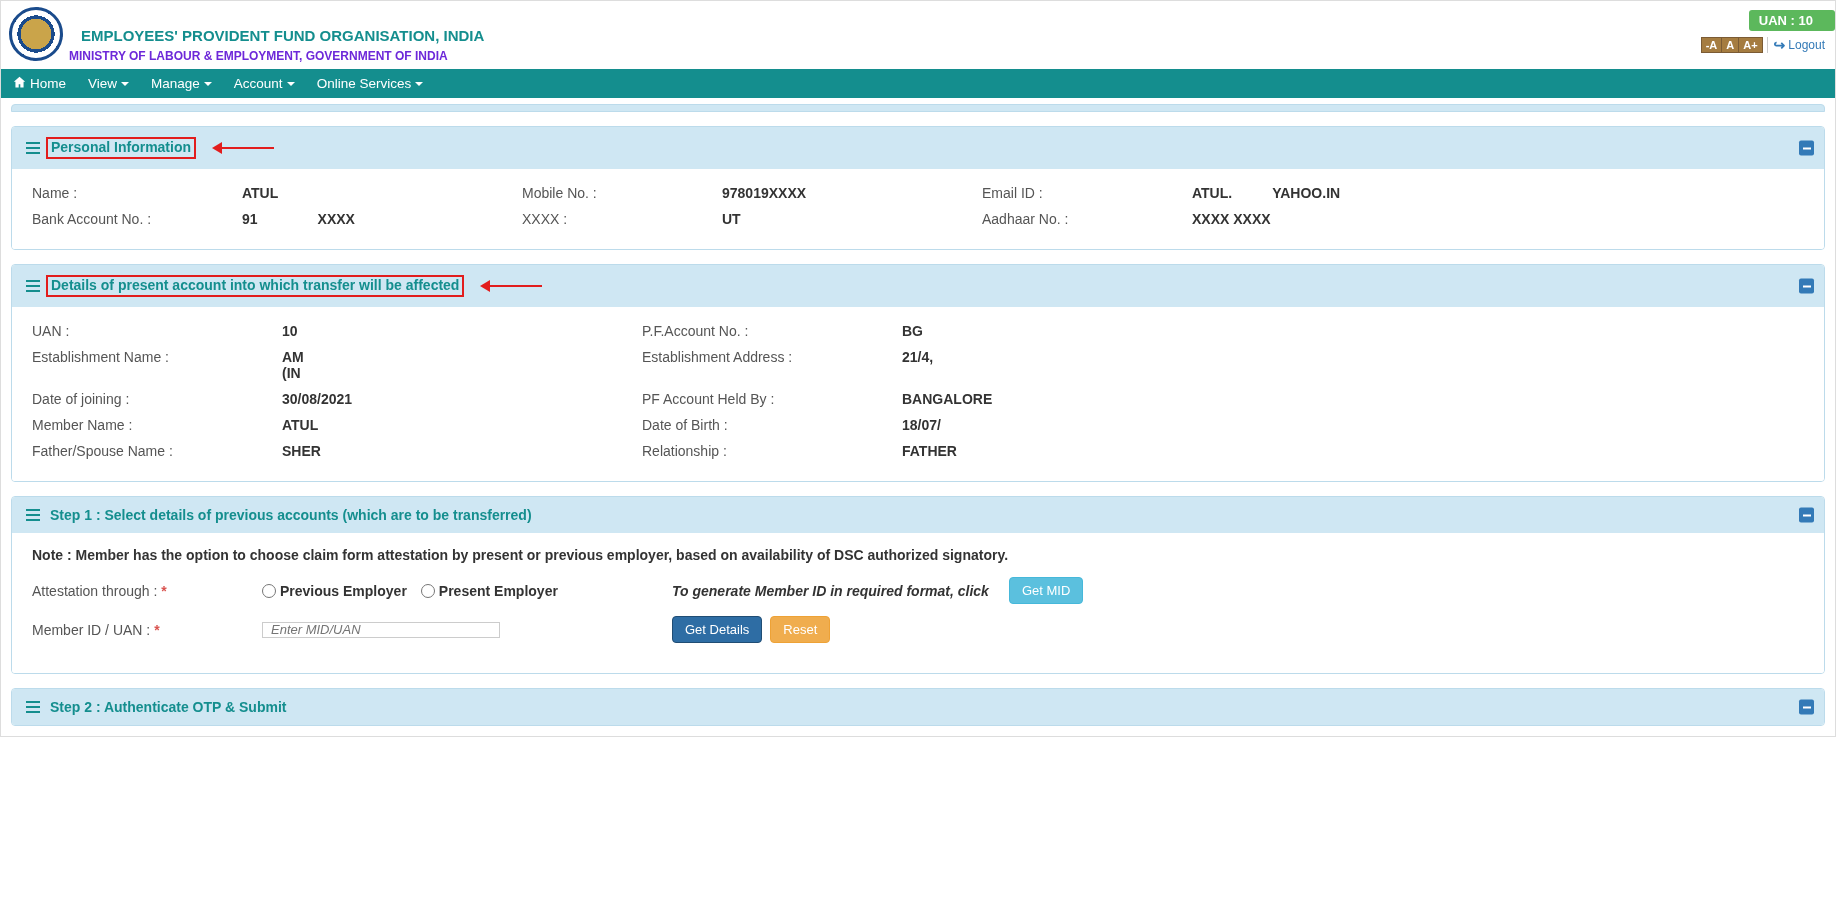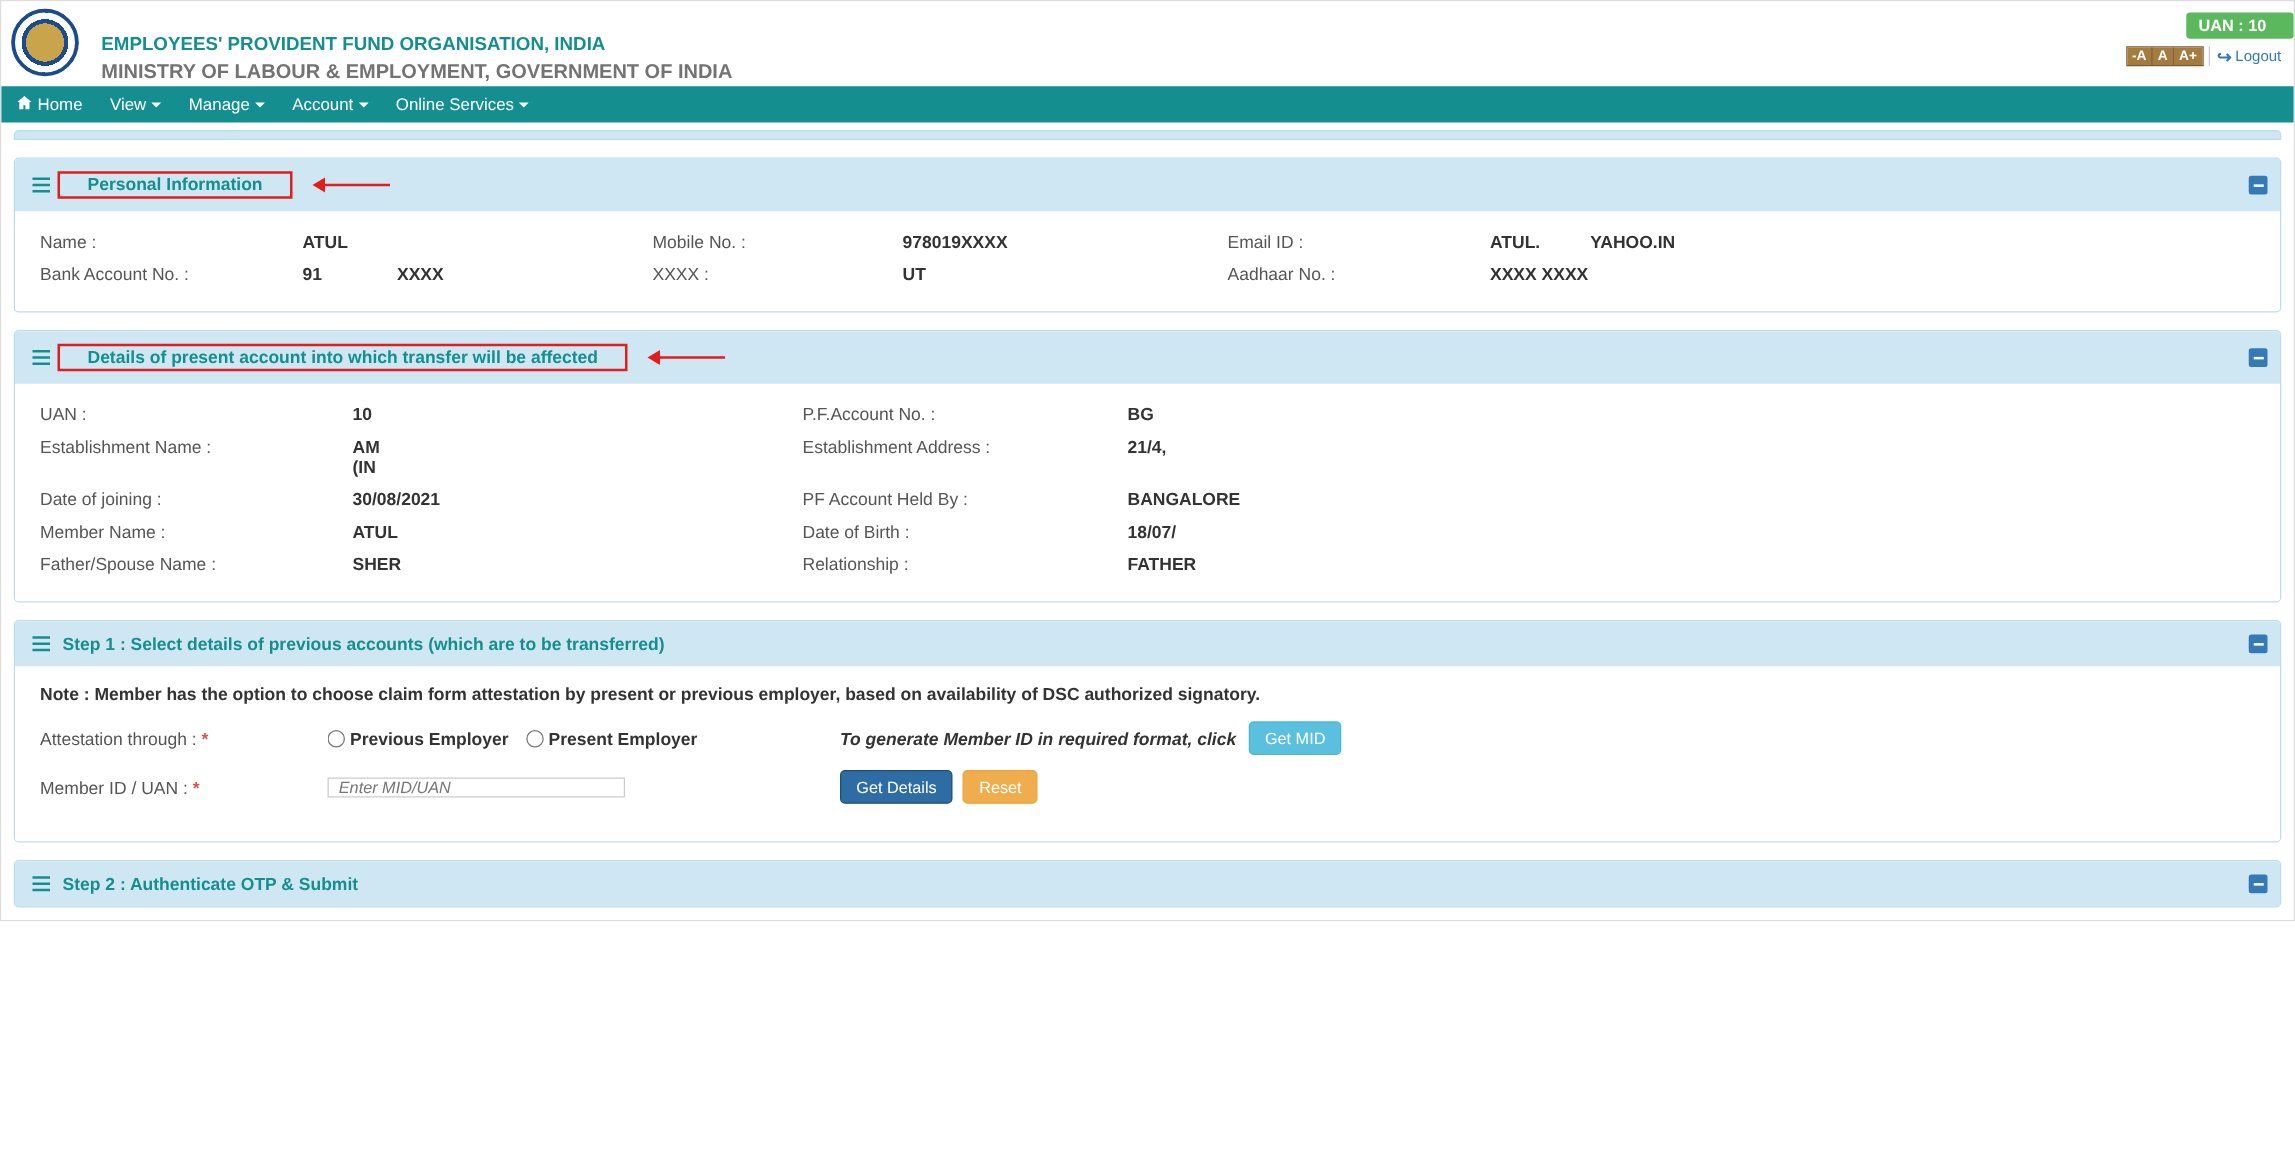"MINISTRY OF LABOUR & EMPLOYMENT," .org-sub { color: #737373 -> #6d28d9; font-size: 16px -> 12px; left: 80px -> 68px }
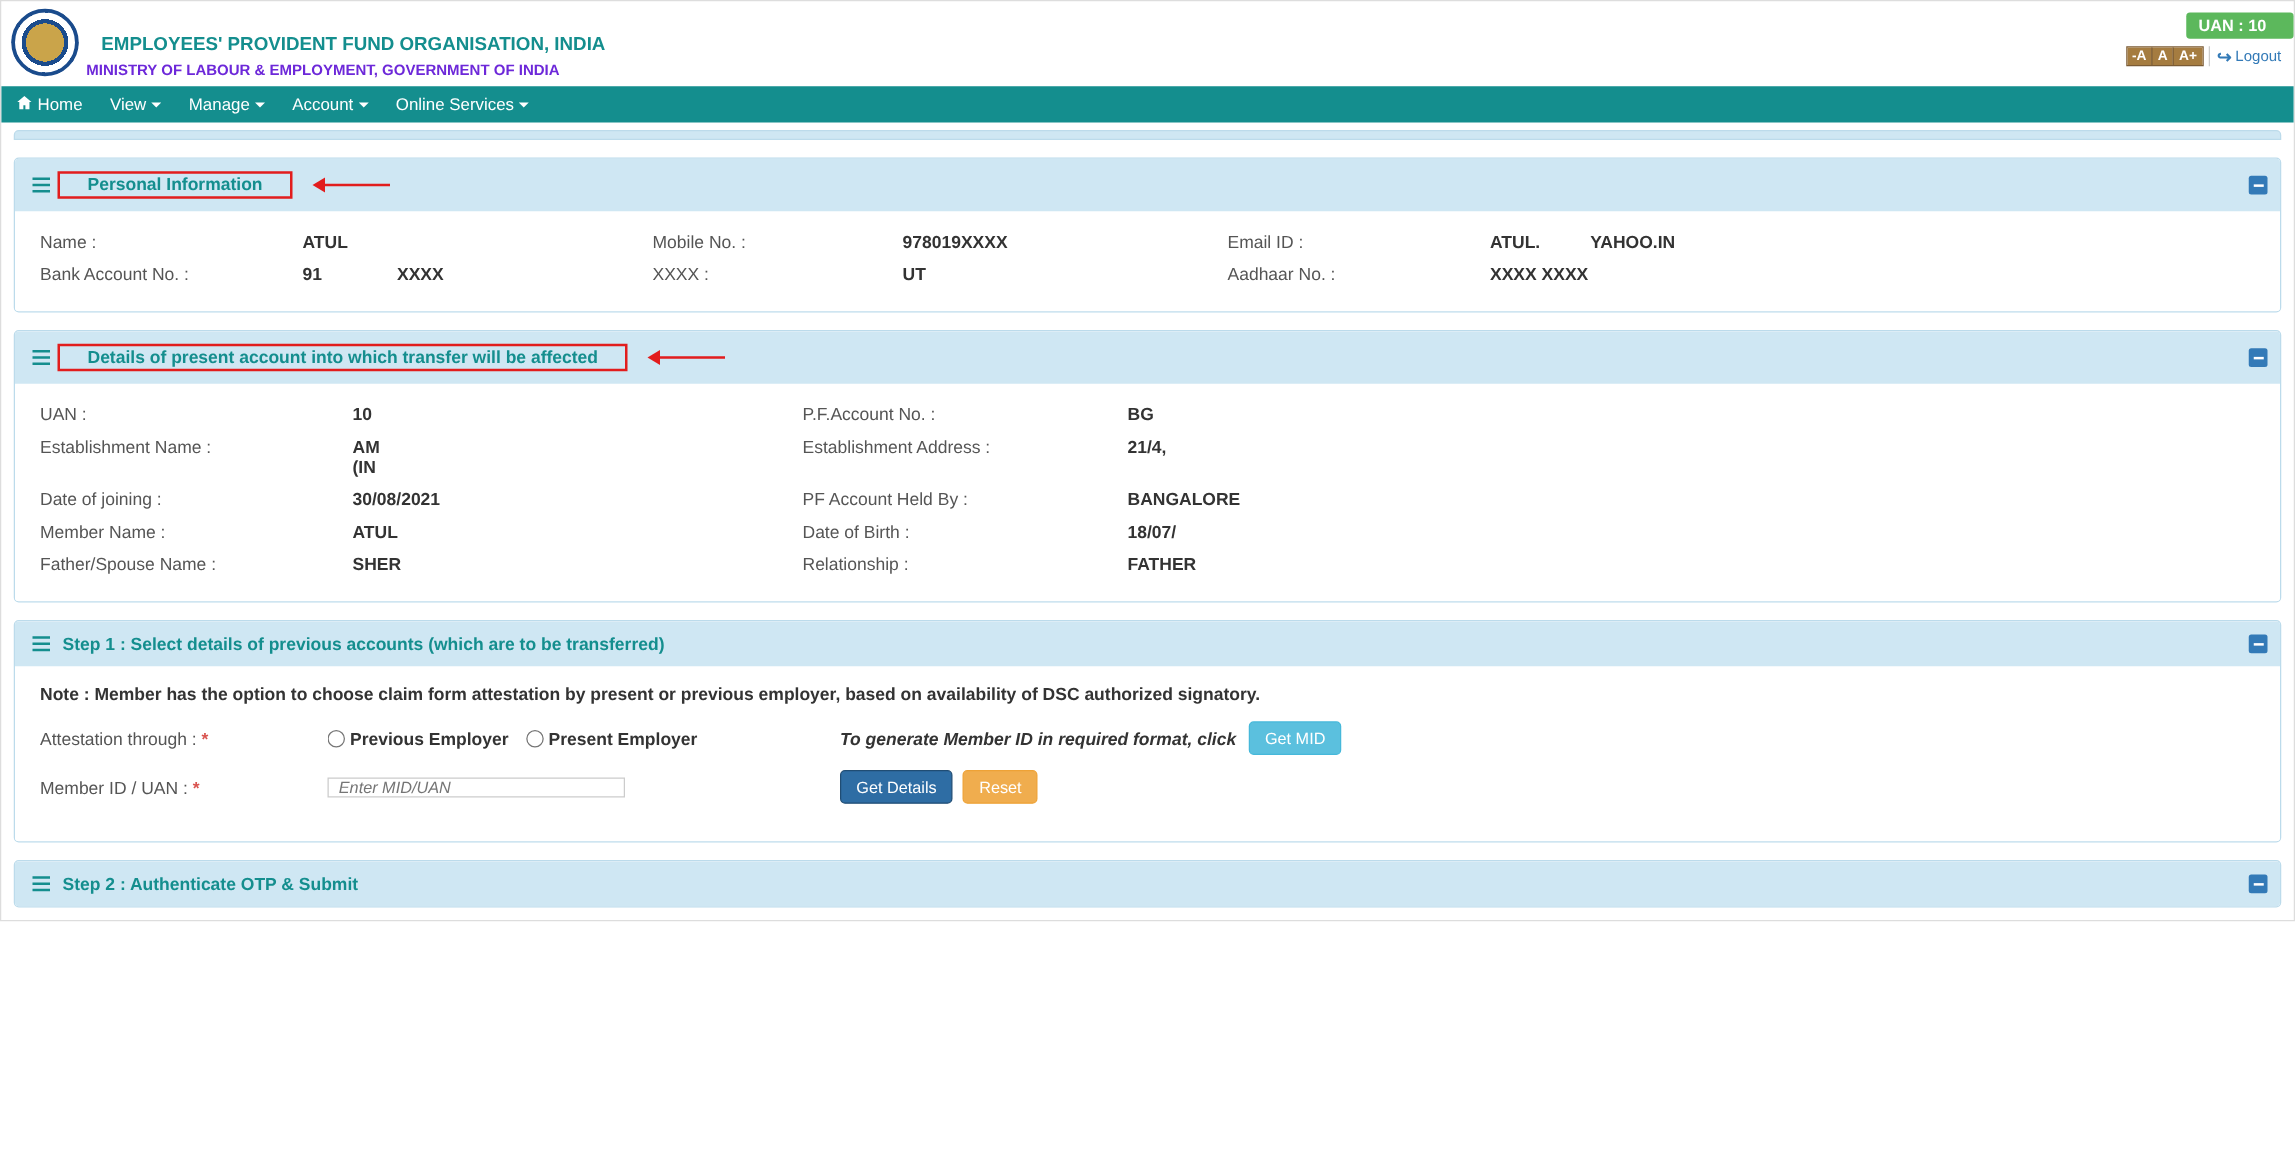"Personal Information" .redbox { padding: 0 22px 2px -> 0 3px 2px }
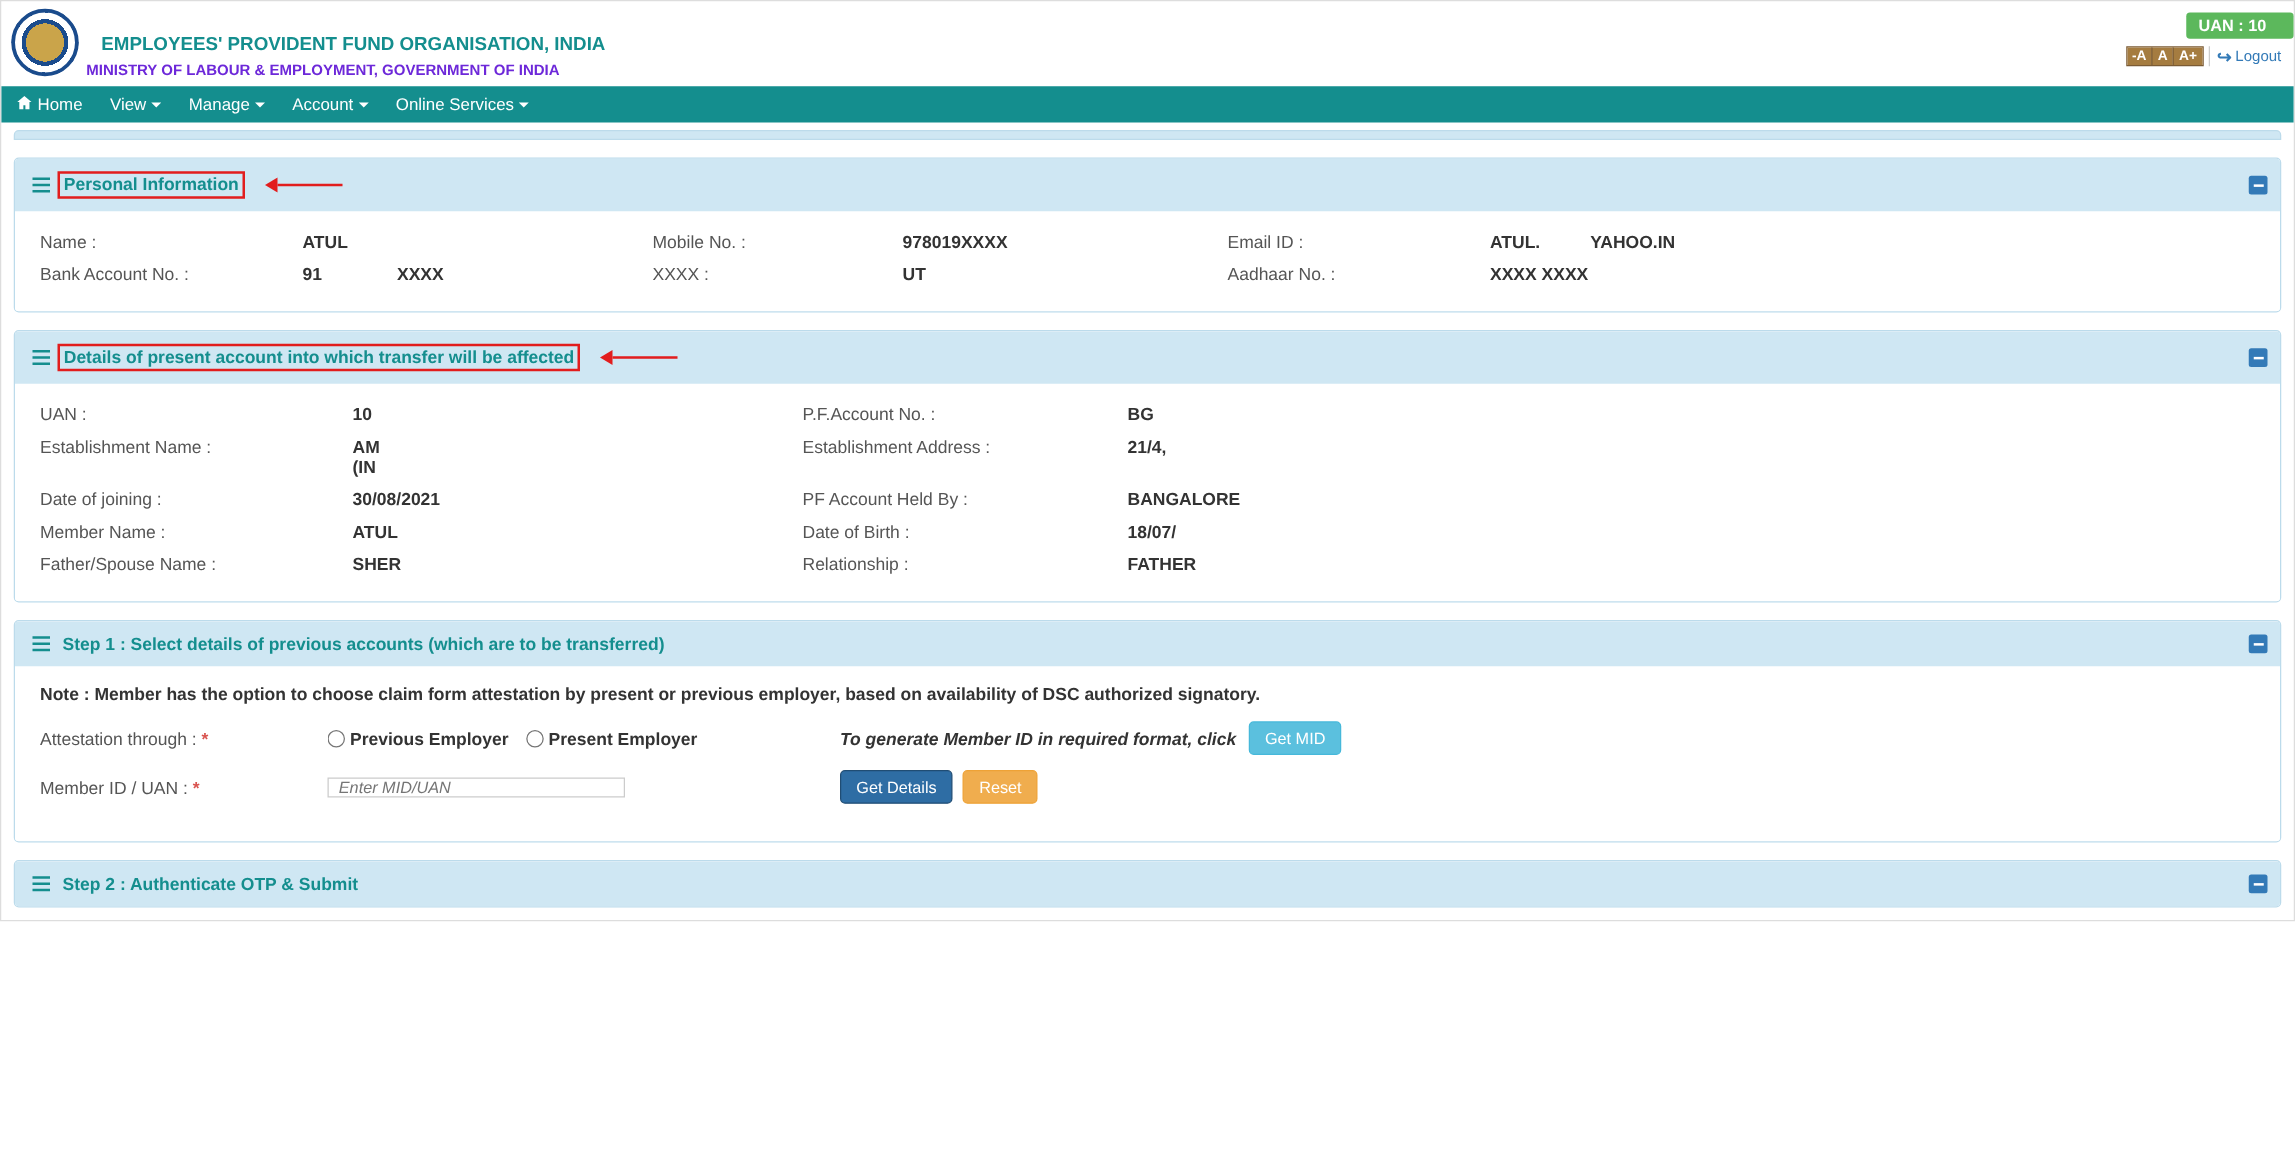"To generate Member ID in" .gen-text { margin-right: 10px -> 20px }
